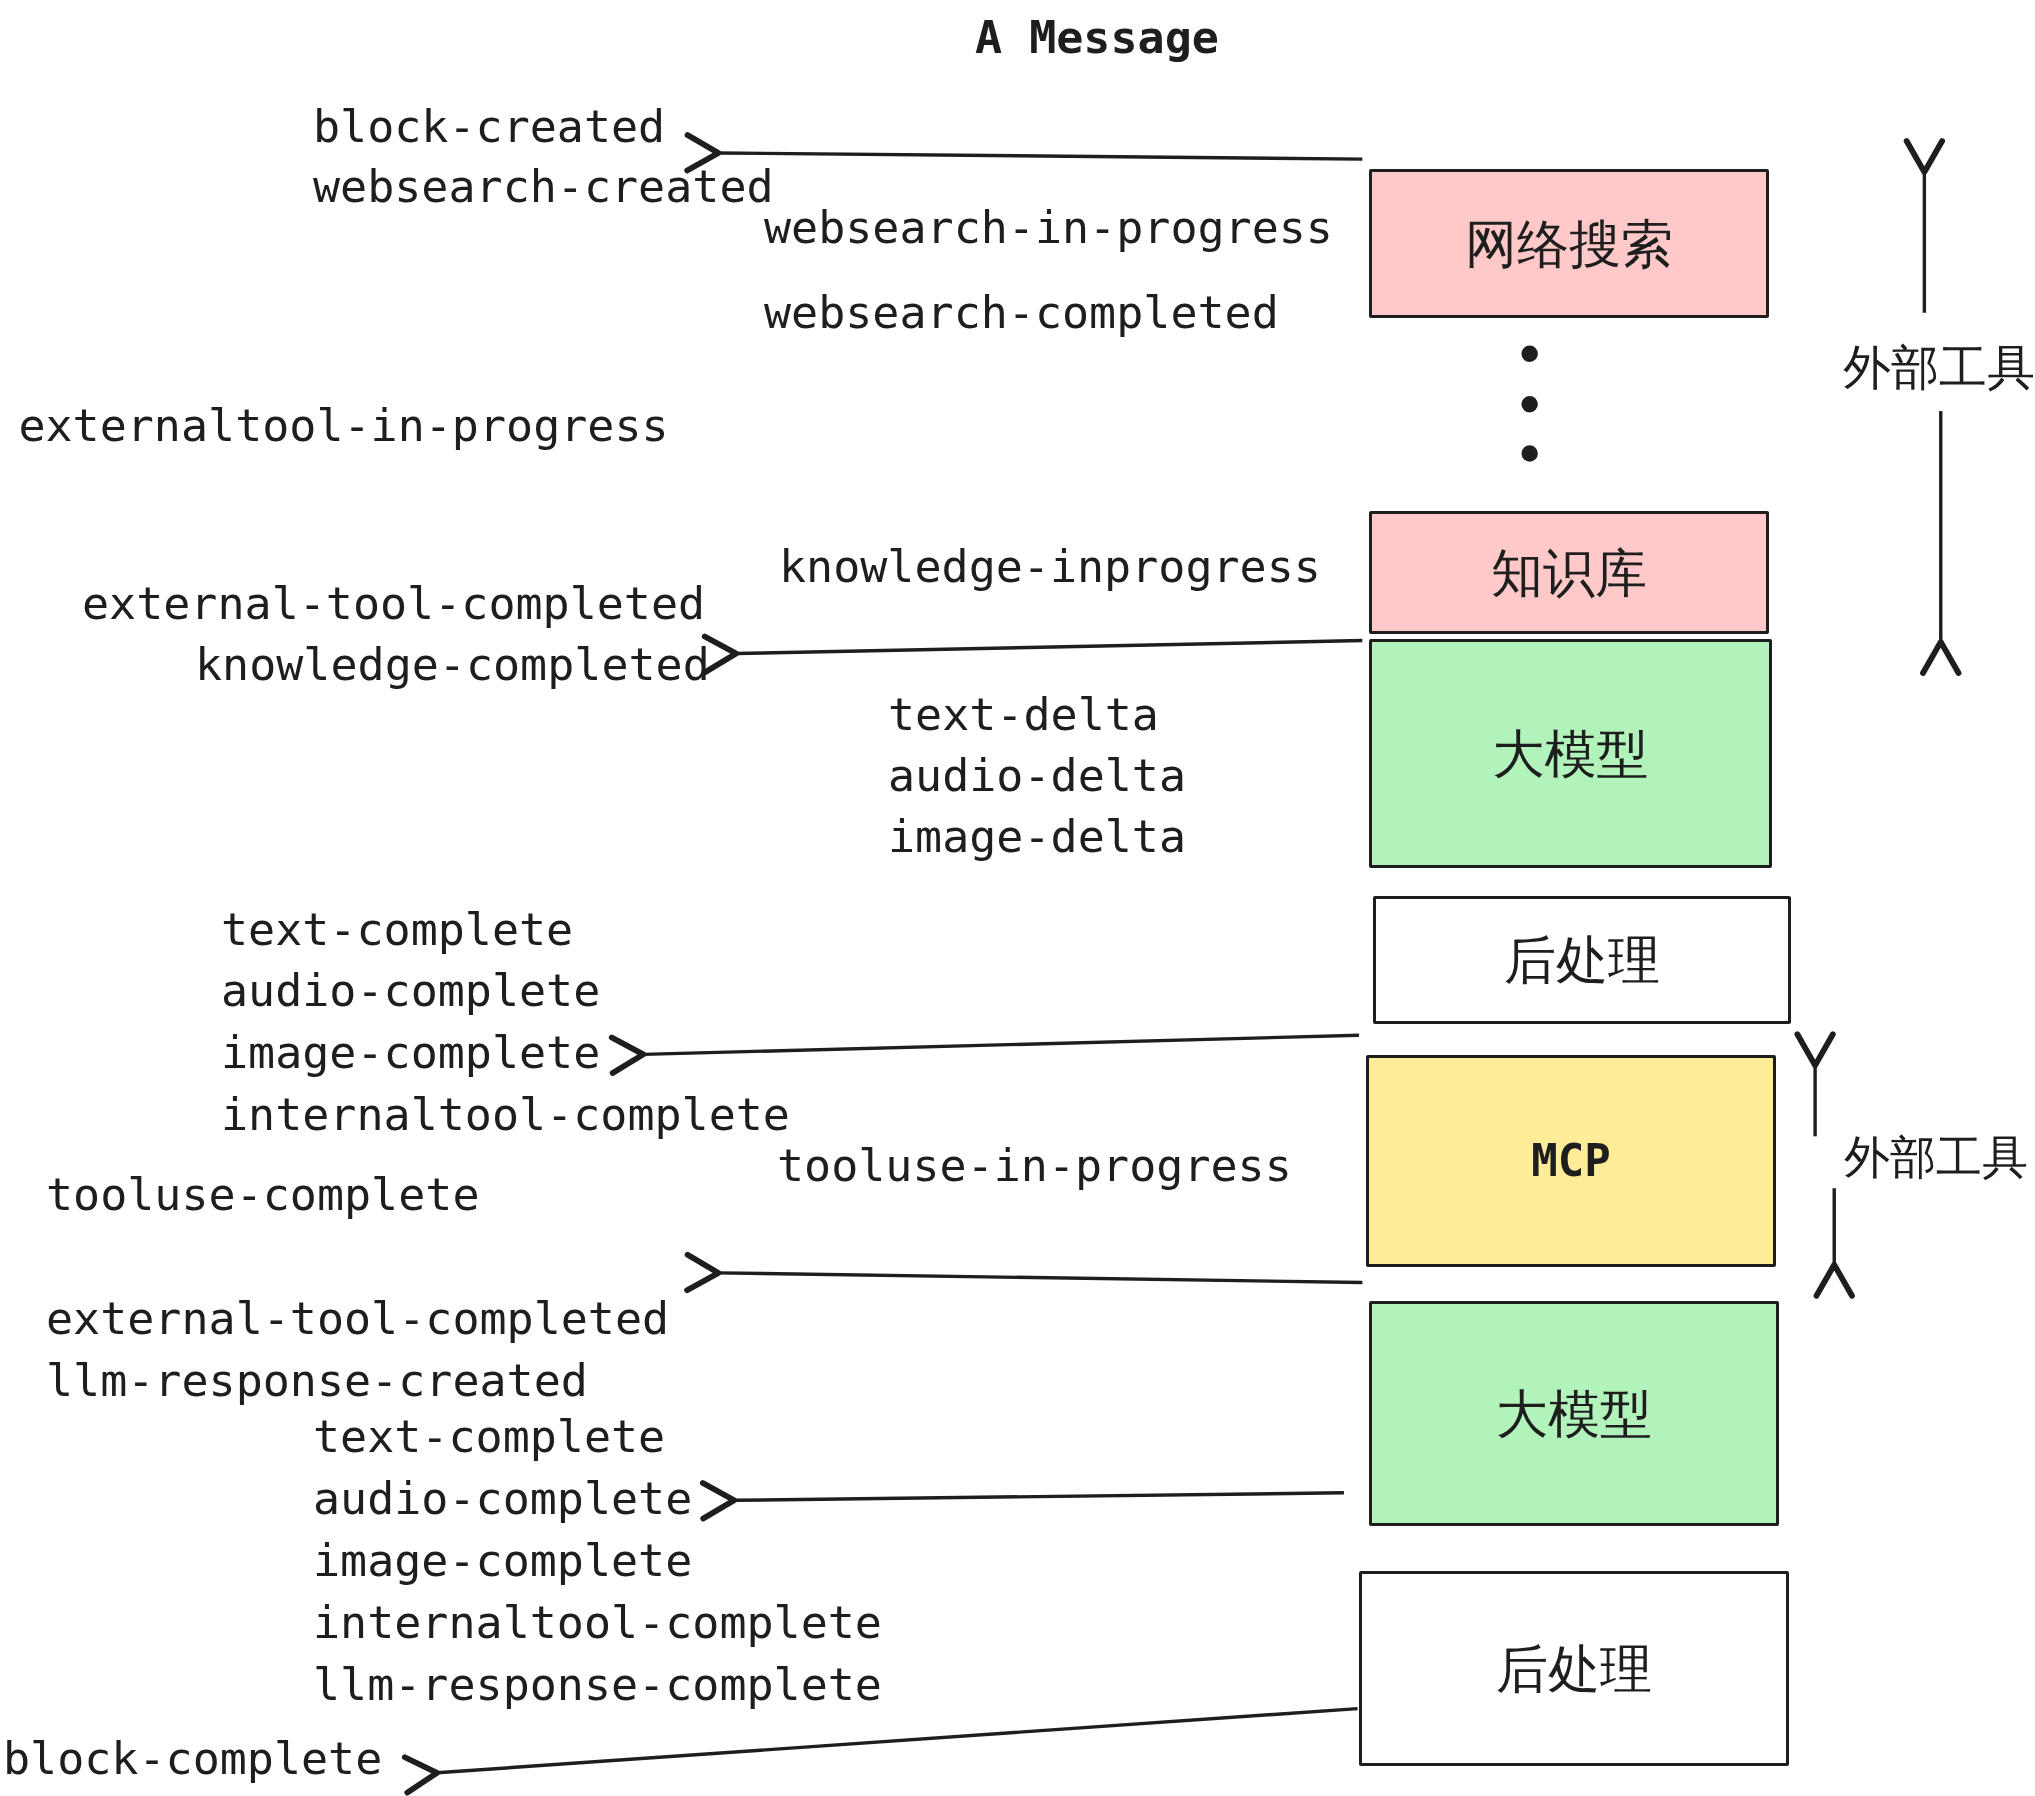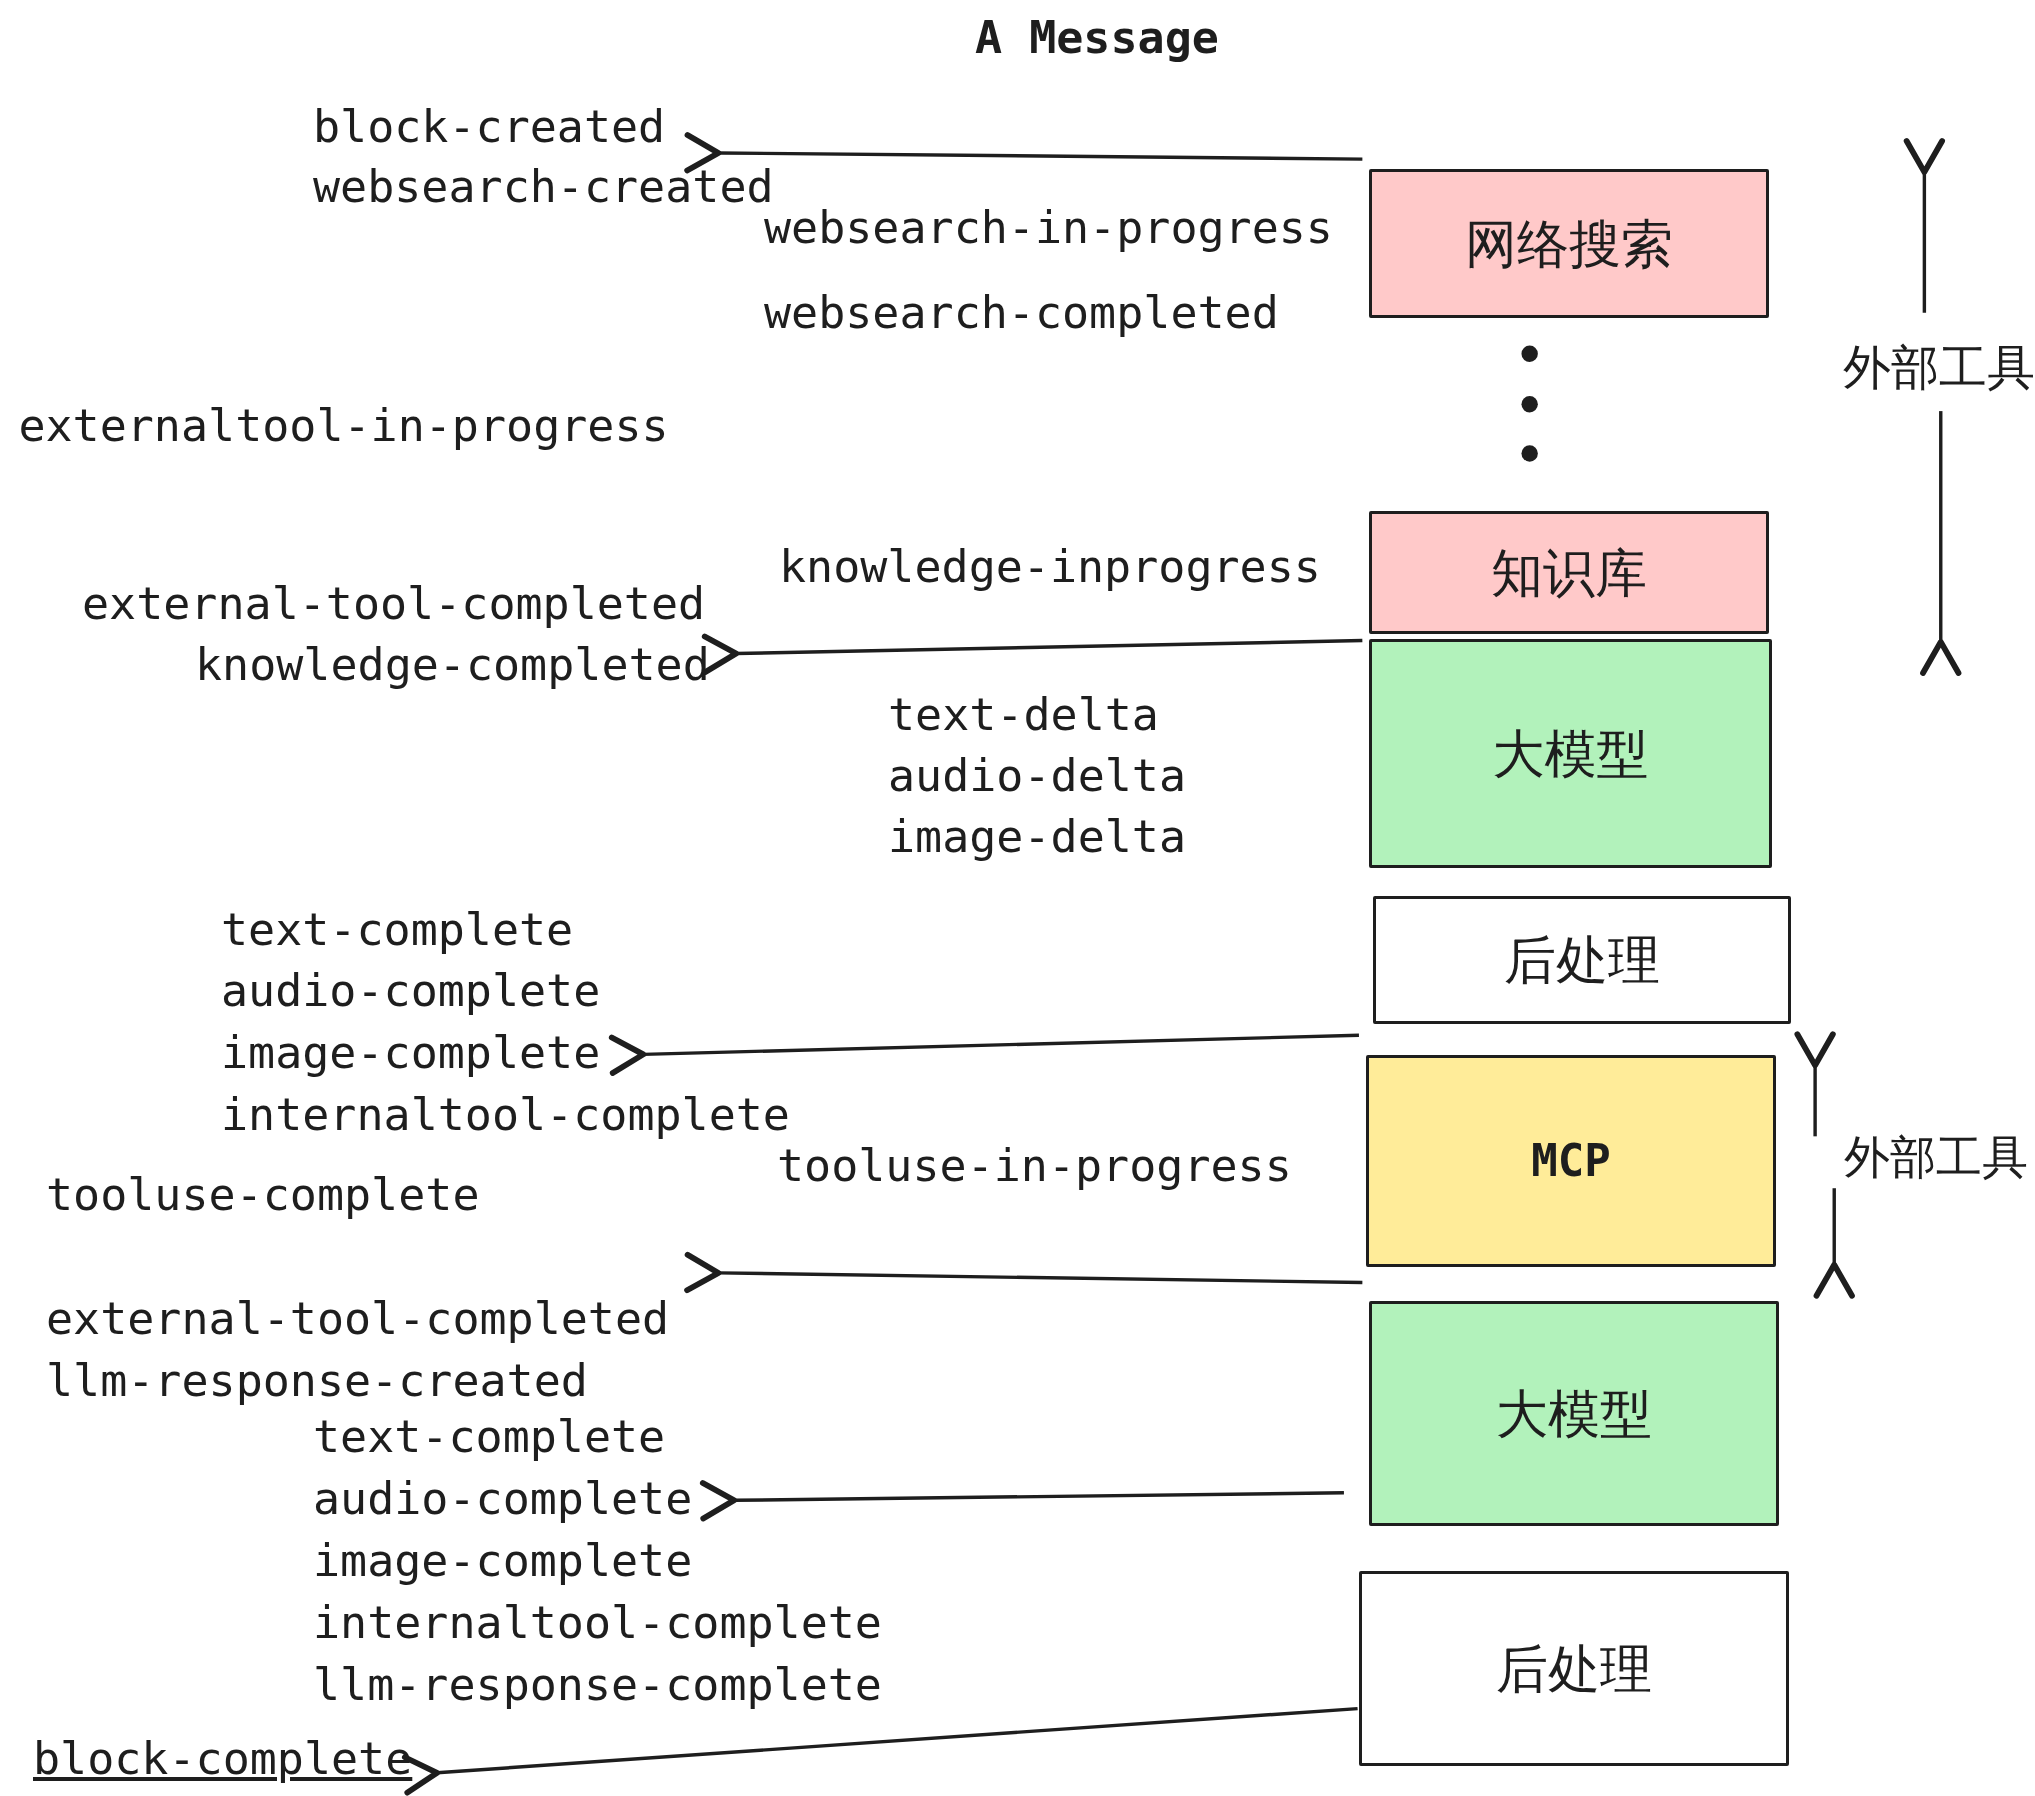"block-complete" div.ev { left: 33px -> 3px; text-decoration: underline -> none }
